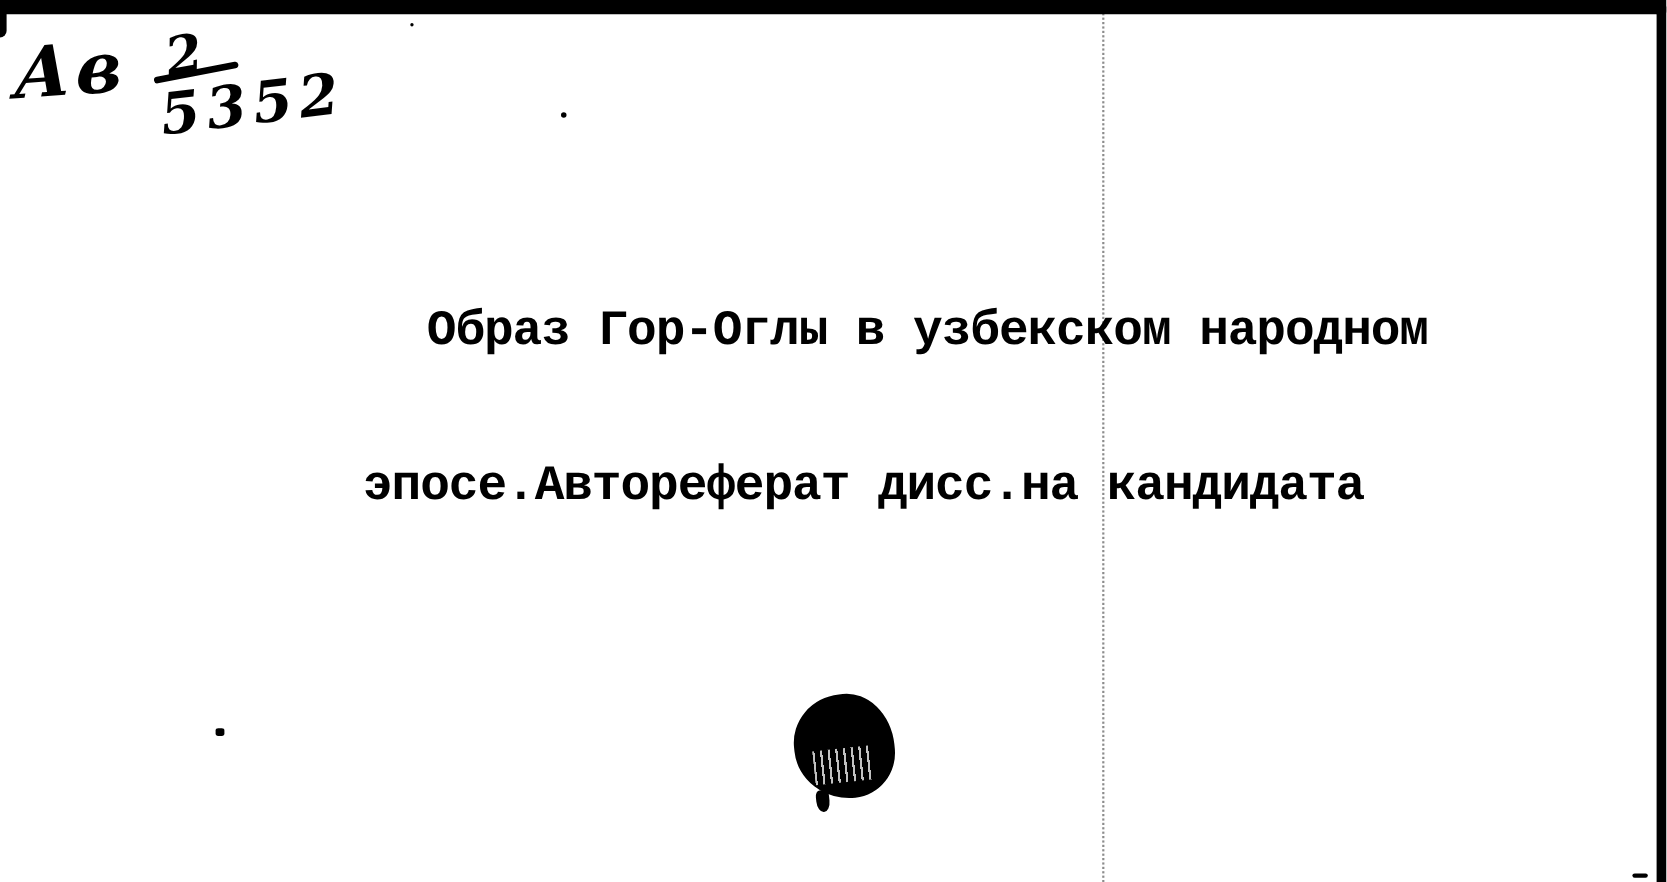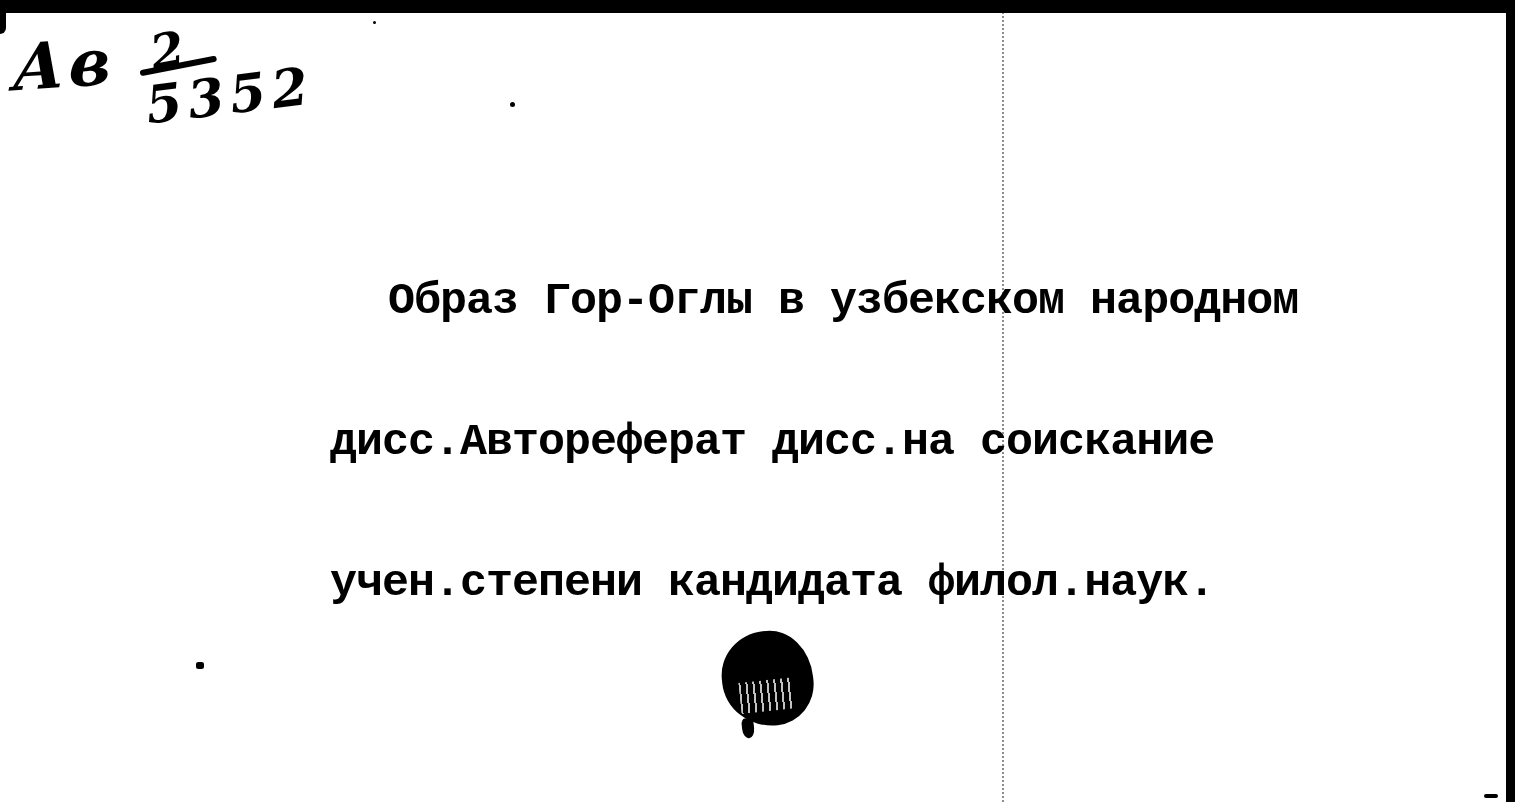"дисс.Автореферат дисс.на соискание" div.typed-line { text: дисс.Автореферат дисс.на соискание -> эпосе.Автореферат дисс.на кандидата }
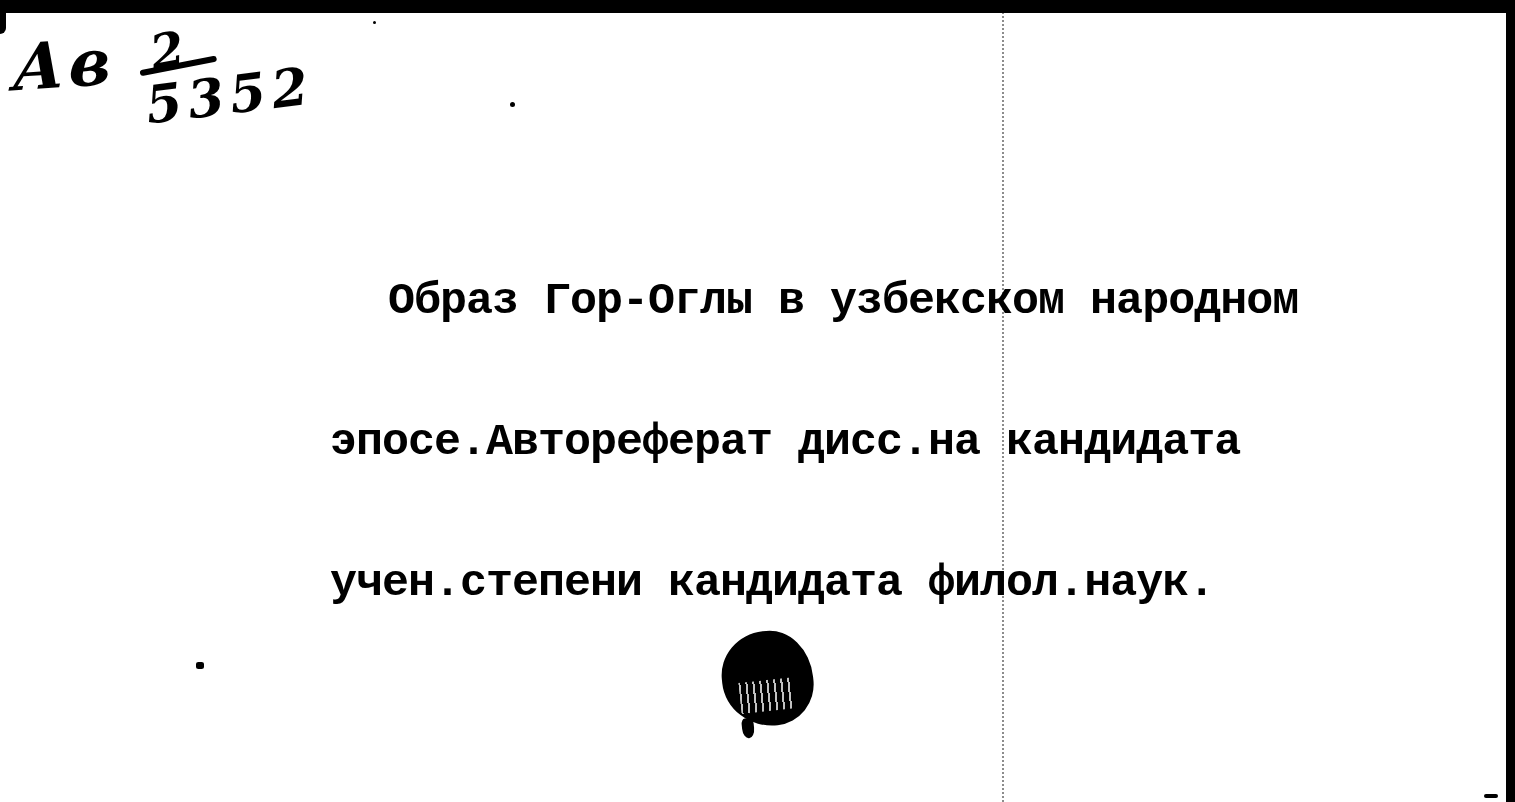"учен.степени кандидата филол.наук." div.typed-line { html: <div>учен.степени кандидата филол.наук.</div> -> none }
